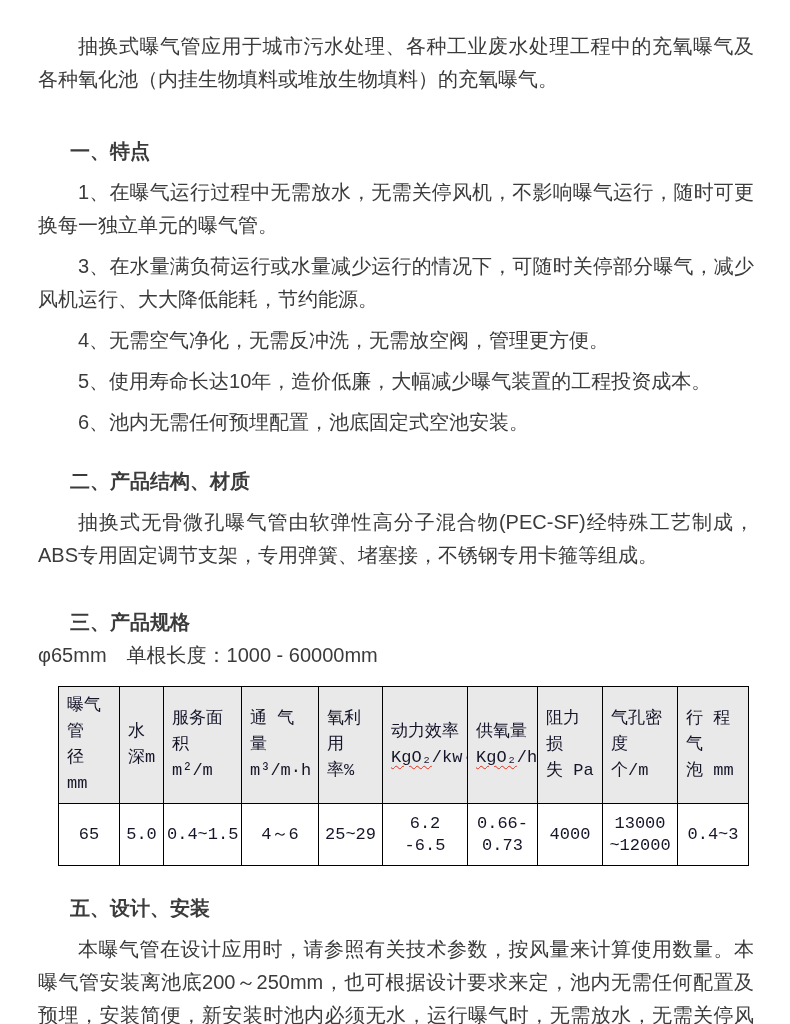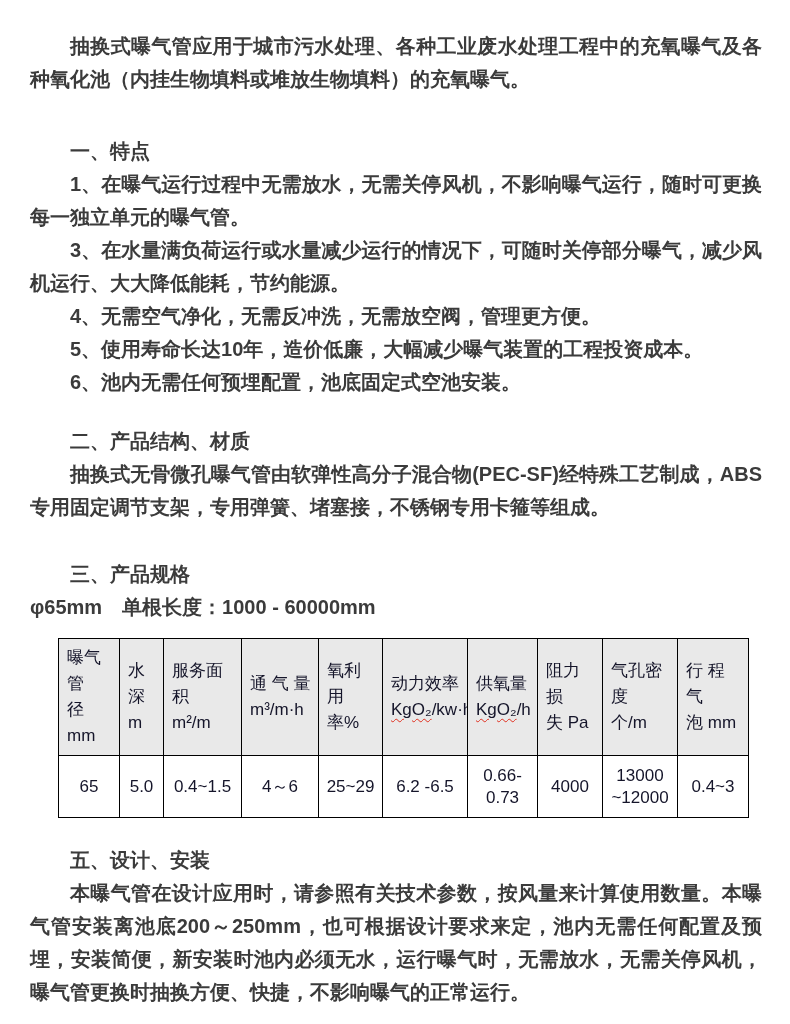"抽换式曝气管应用于城市污水处理、各种工业废水处理工程中的充氧曝气及各种氧化池（内" .para { font-weight: bold -> none; margin: 0 -> 8px }
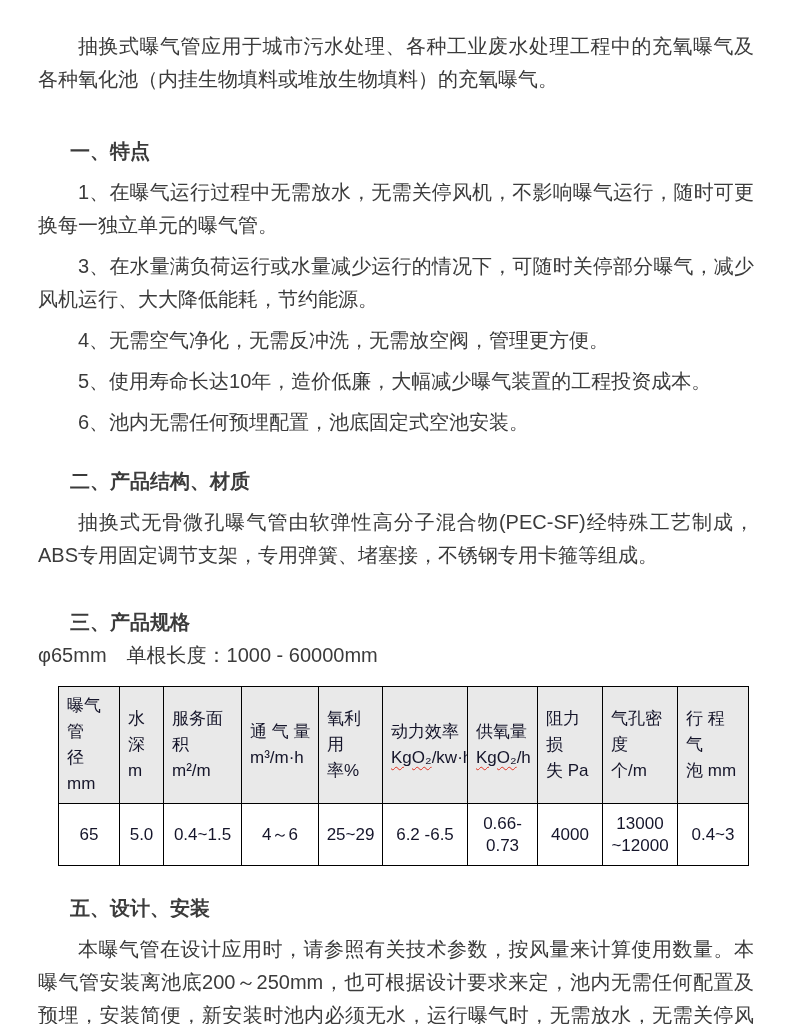"曝气管" table.params { font-family: Liberation Sans, sans-serif -> Liberation Mono, monospace }
